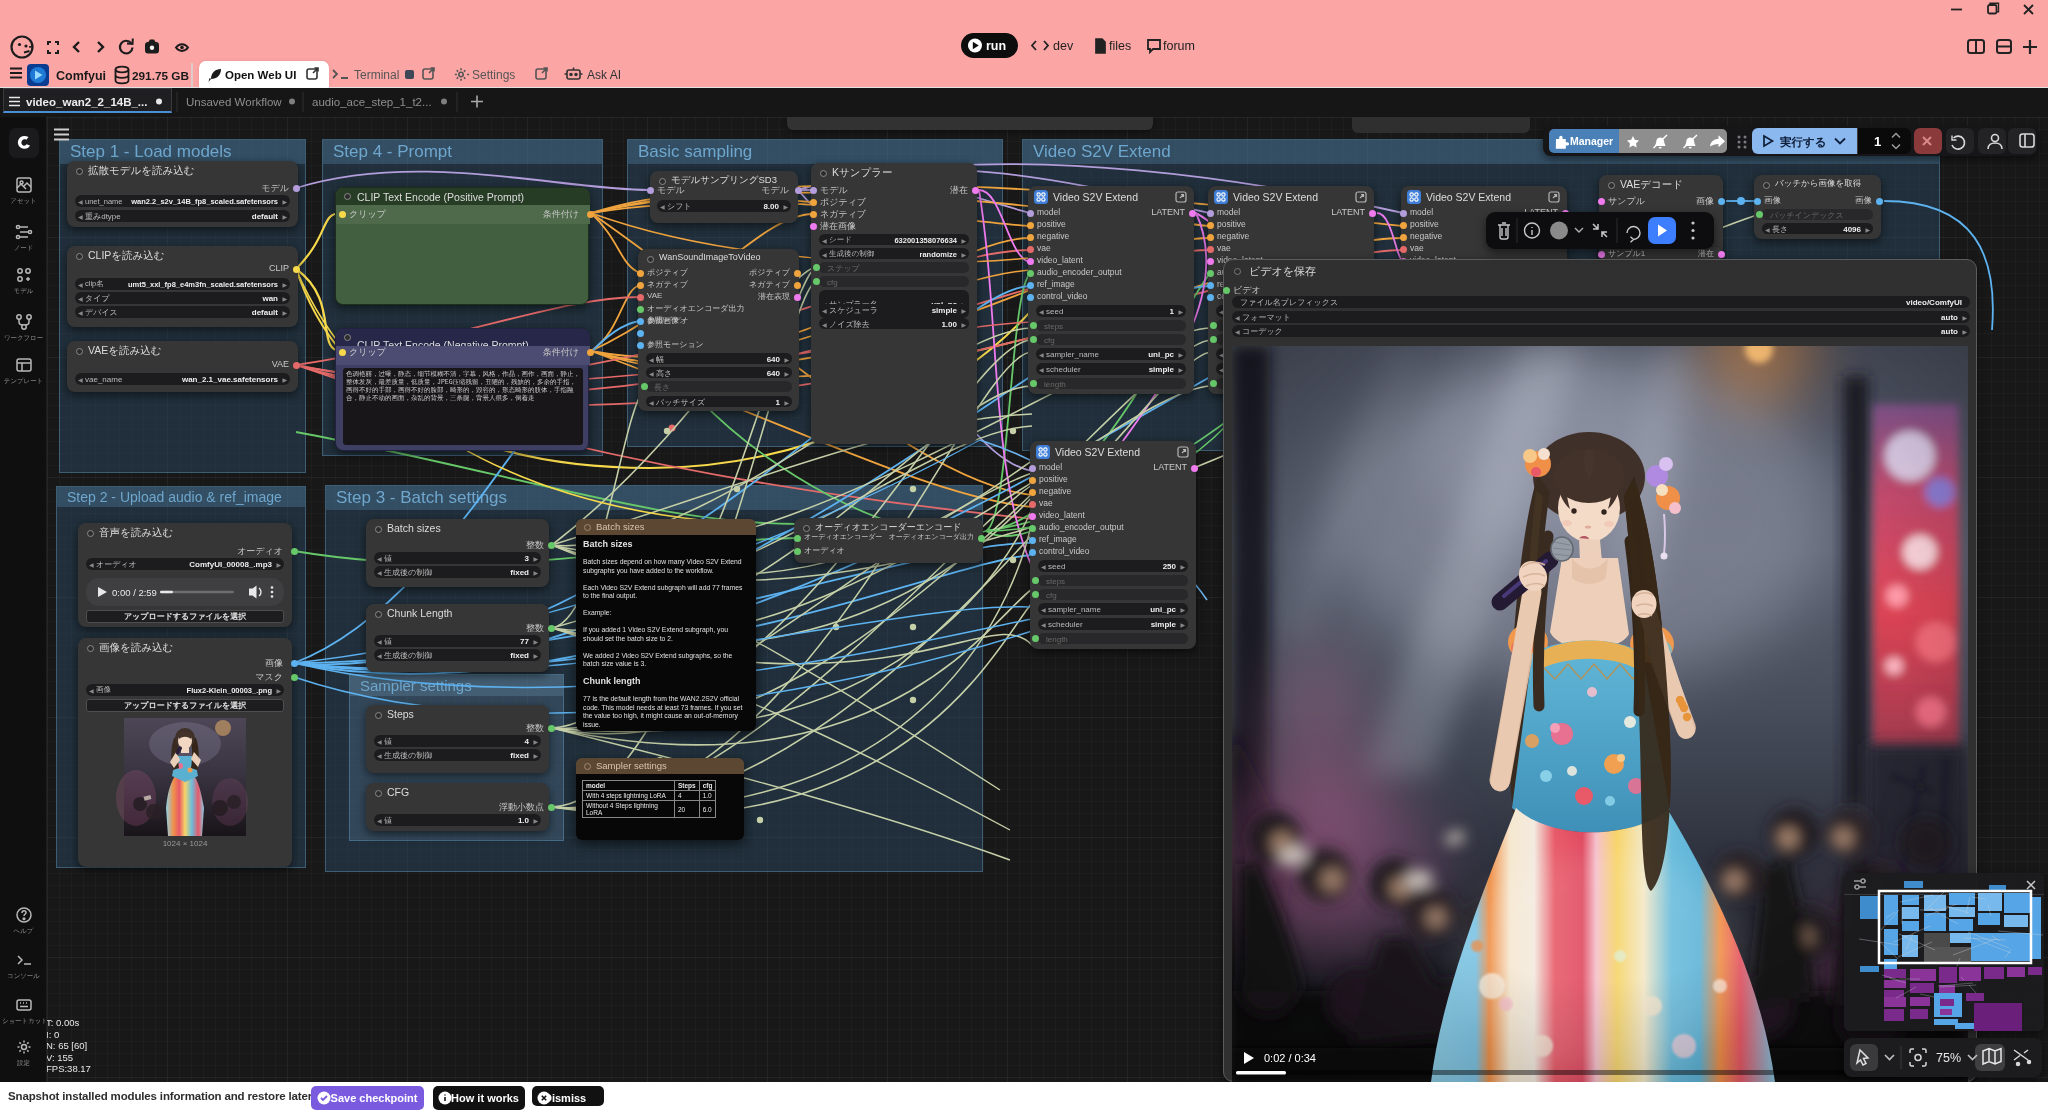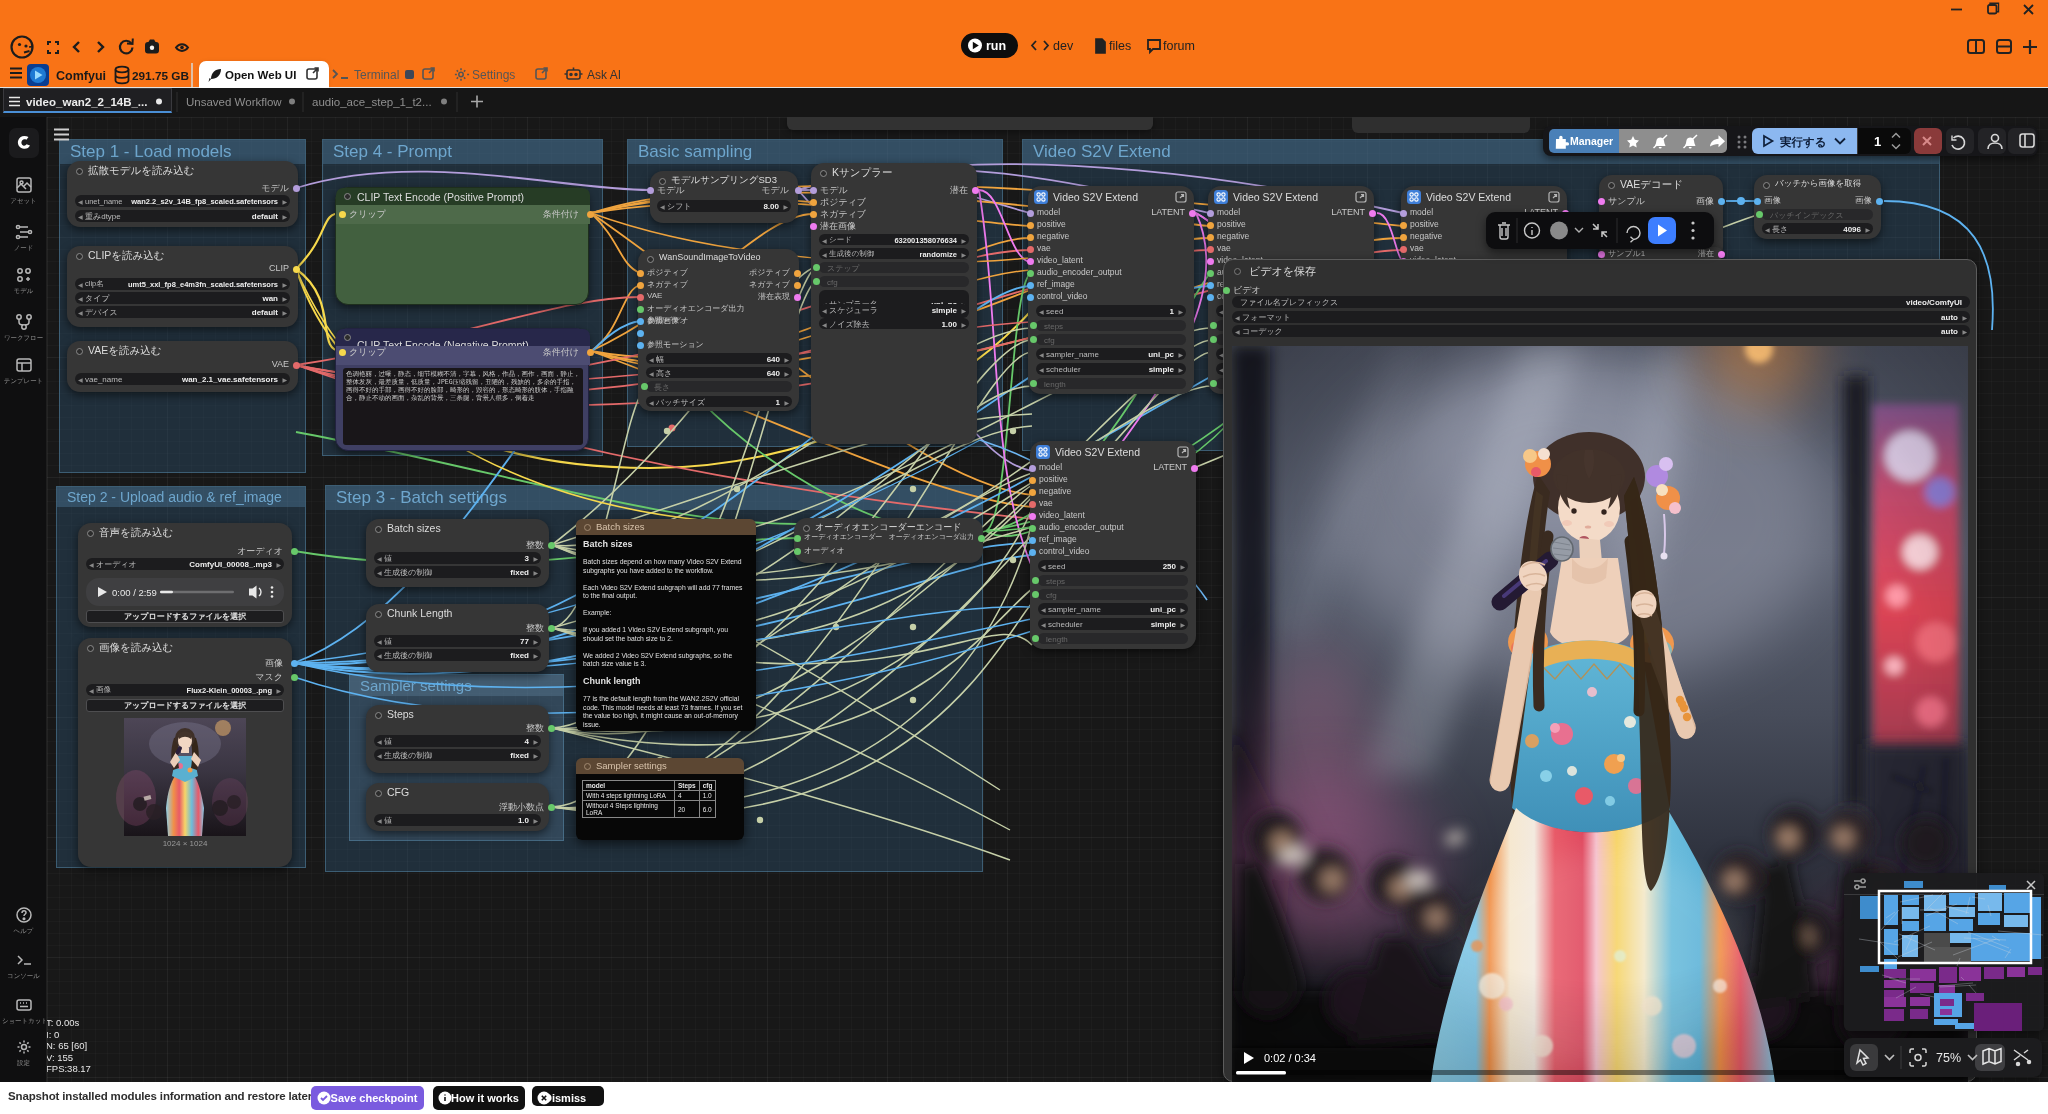"run" #topbar { background: #f97316 -> #fca5a5 }
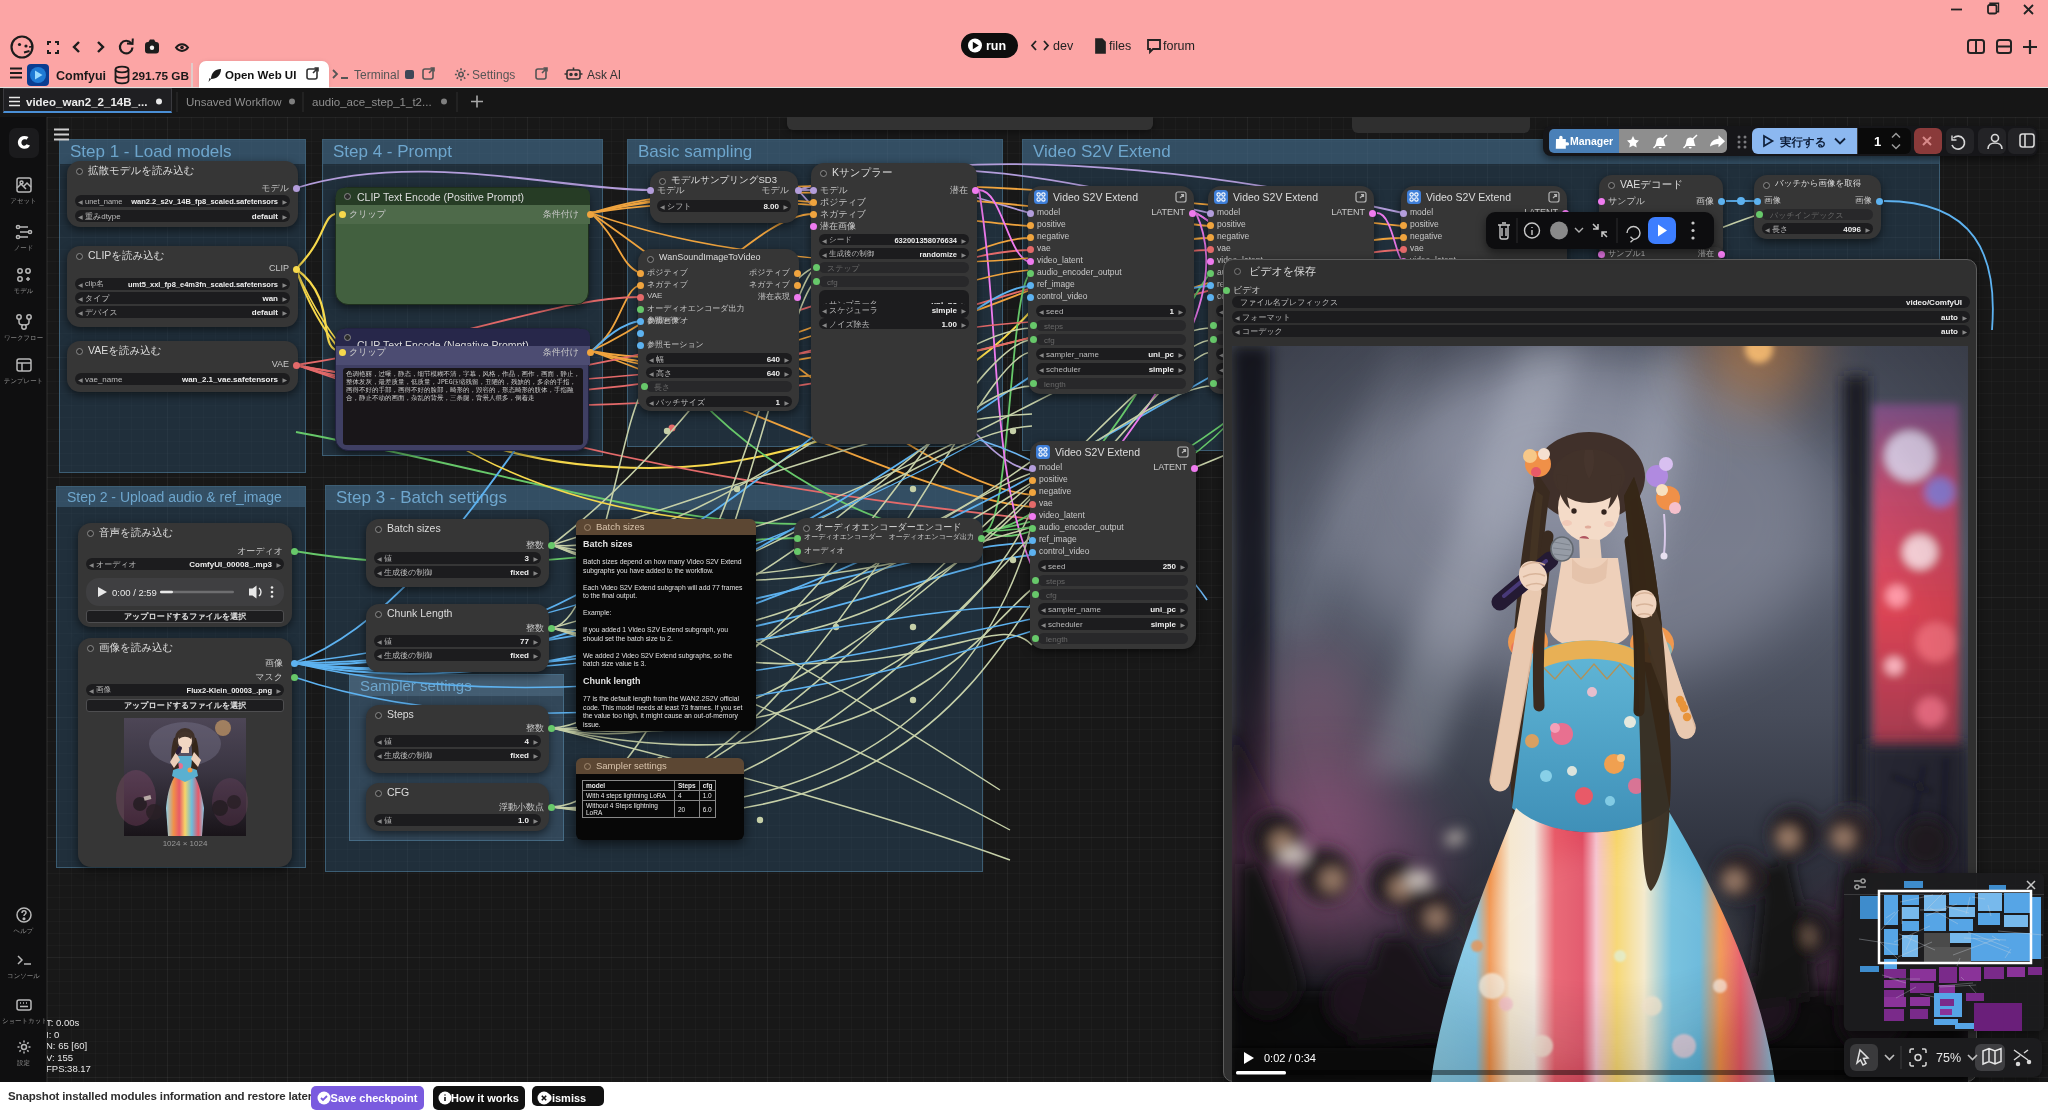"拡散モデルを読み込む" .node { border-radius: 13px -> 8px }
